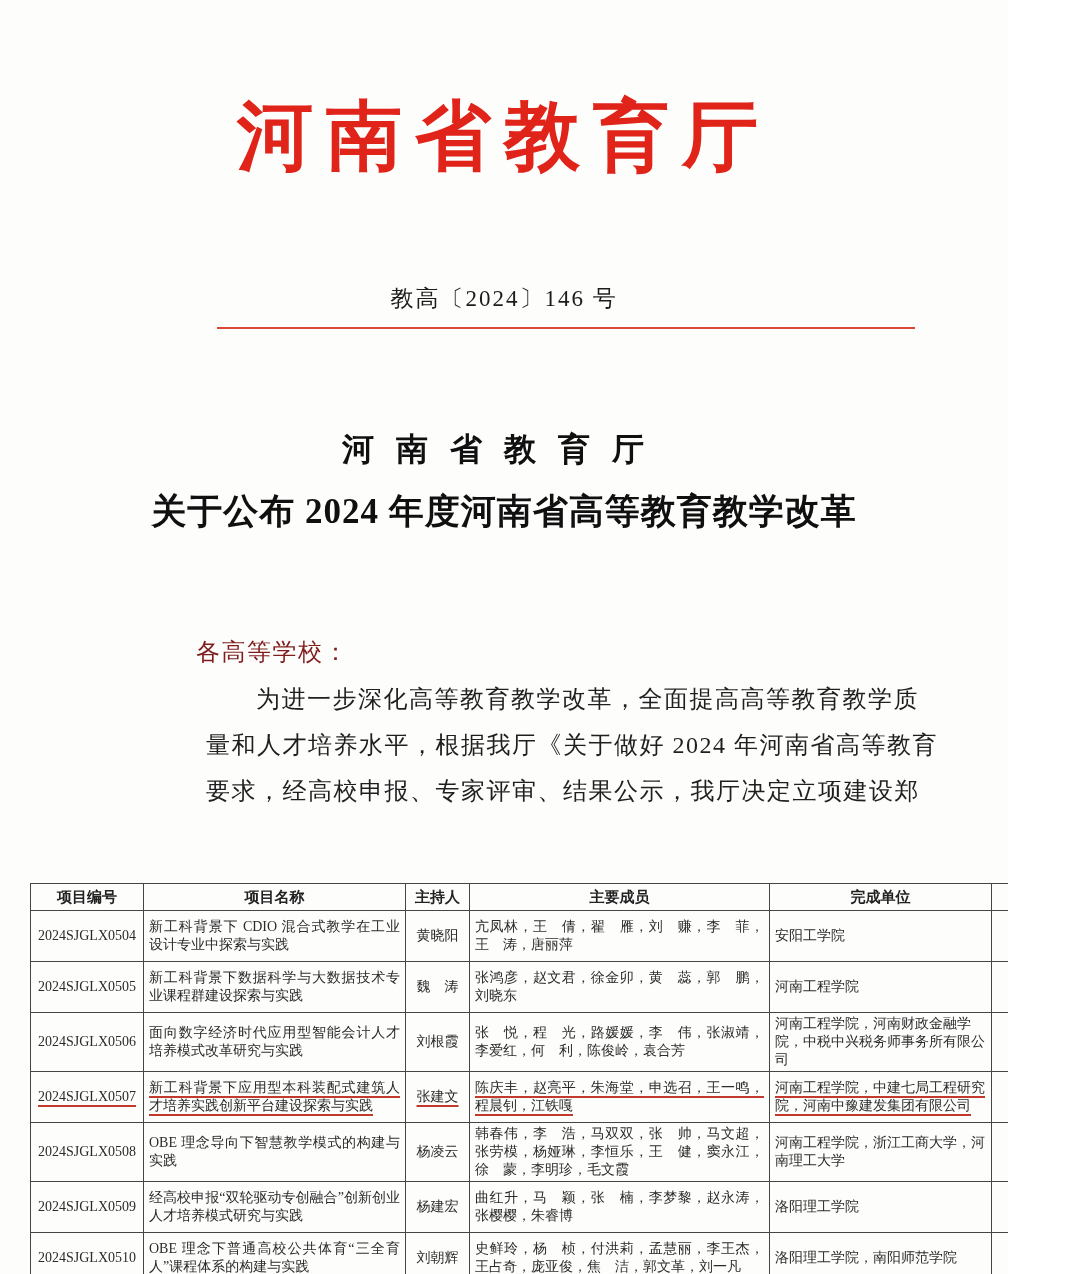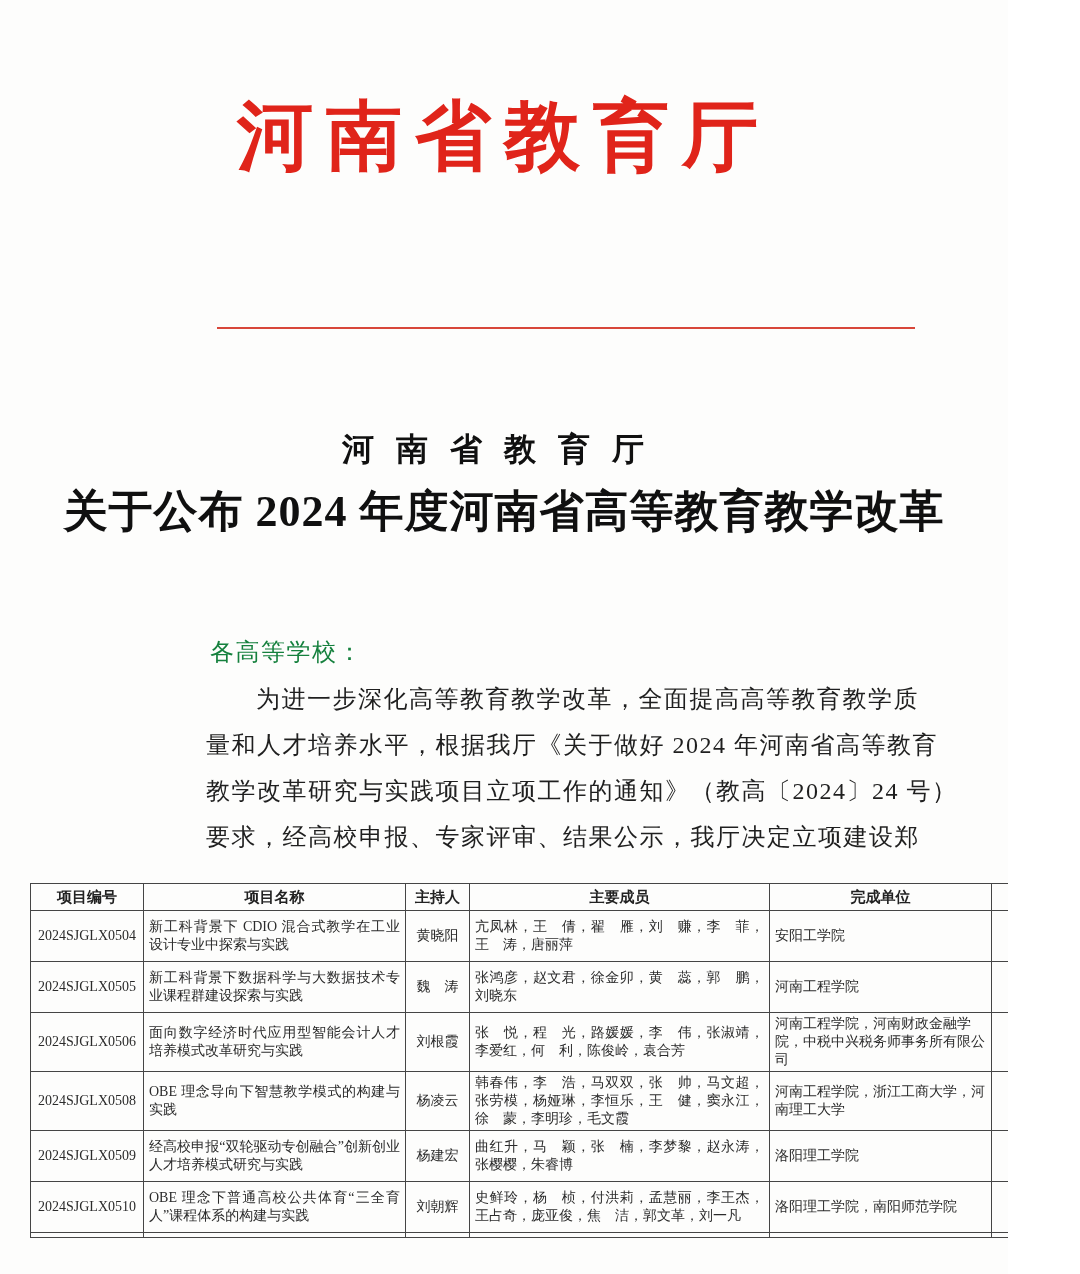"教高〔2024〕146 号" div.doc-number { html: none -> <div>教高〔2024〕146 号</div> }
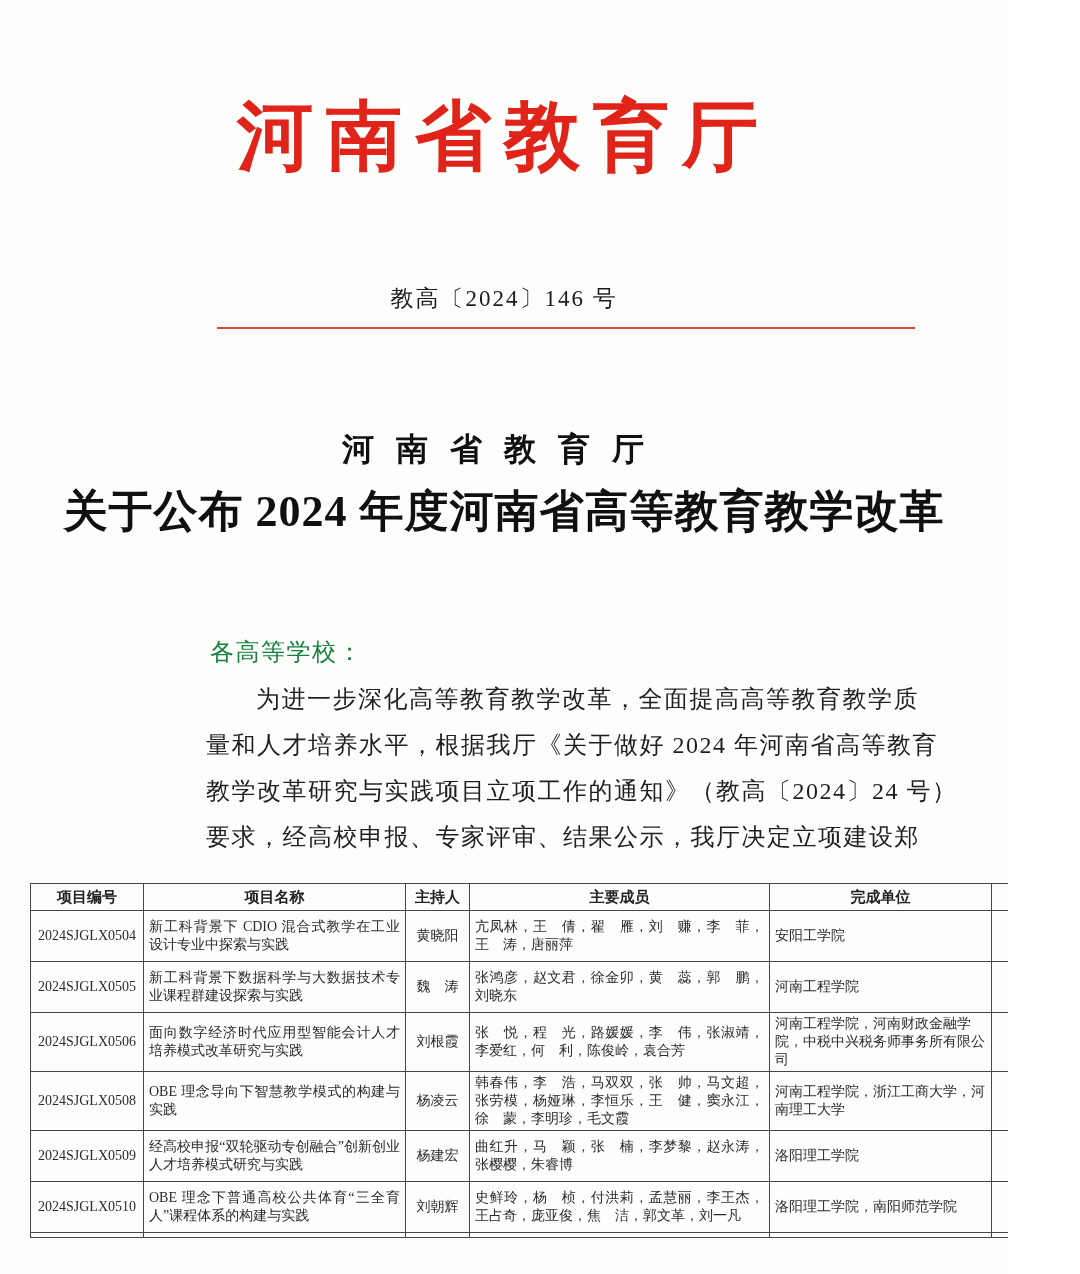"关于公布 2024 年度河南省高等教育教学改革" .doc-title .t2 { font-size: 44px -> 35px }
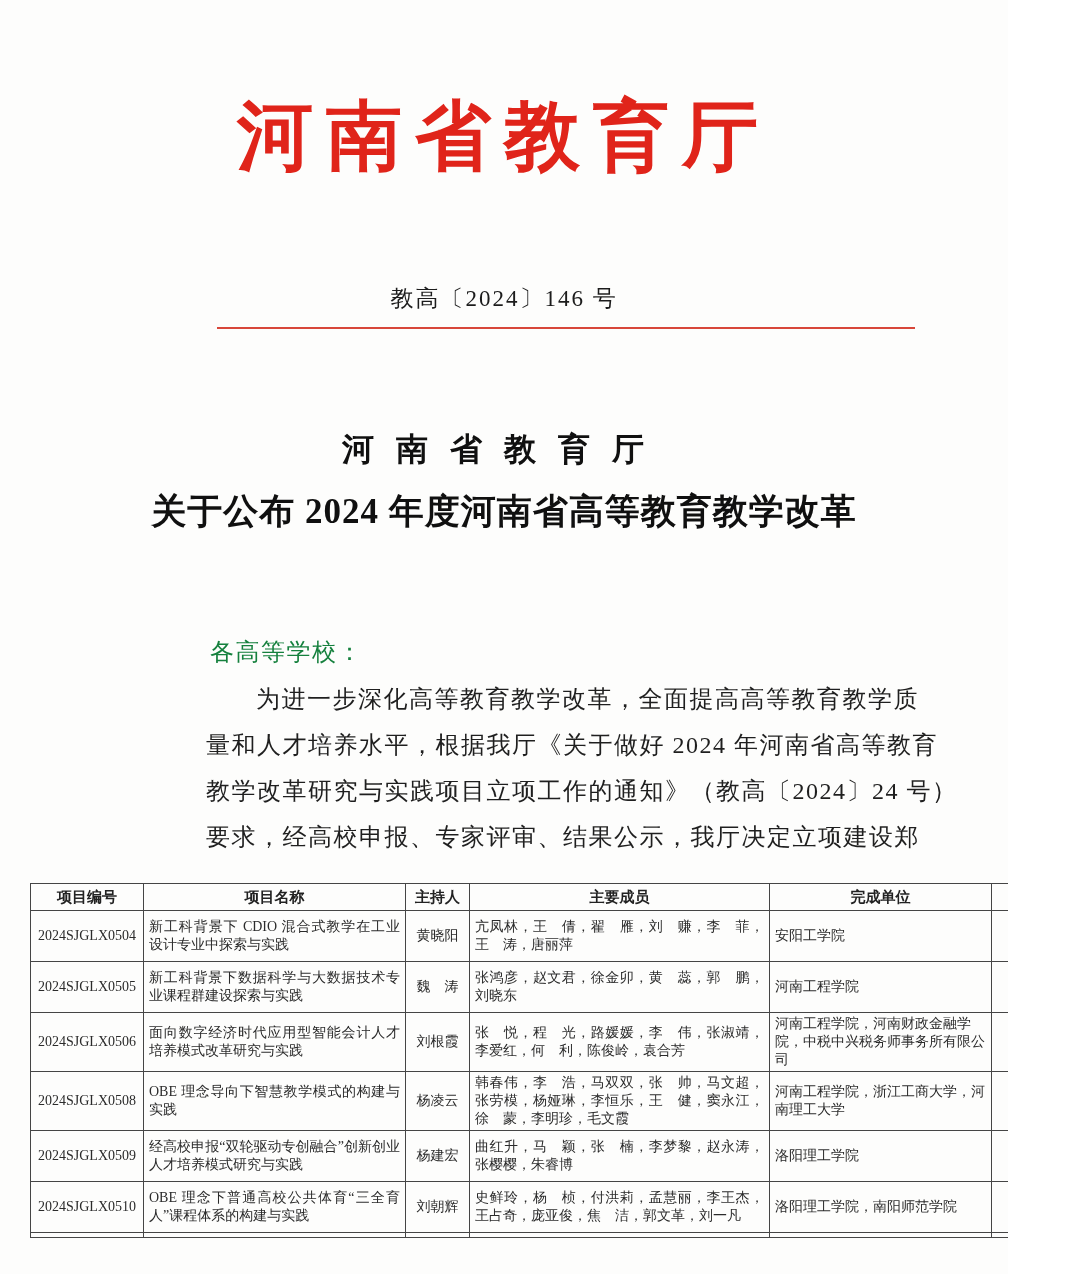"各高等学校：" .salutation { color: #15803d -> #7f1d1d; left: 210px -> 196px }
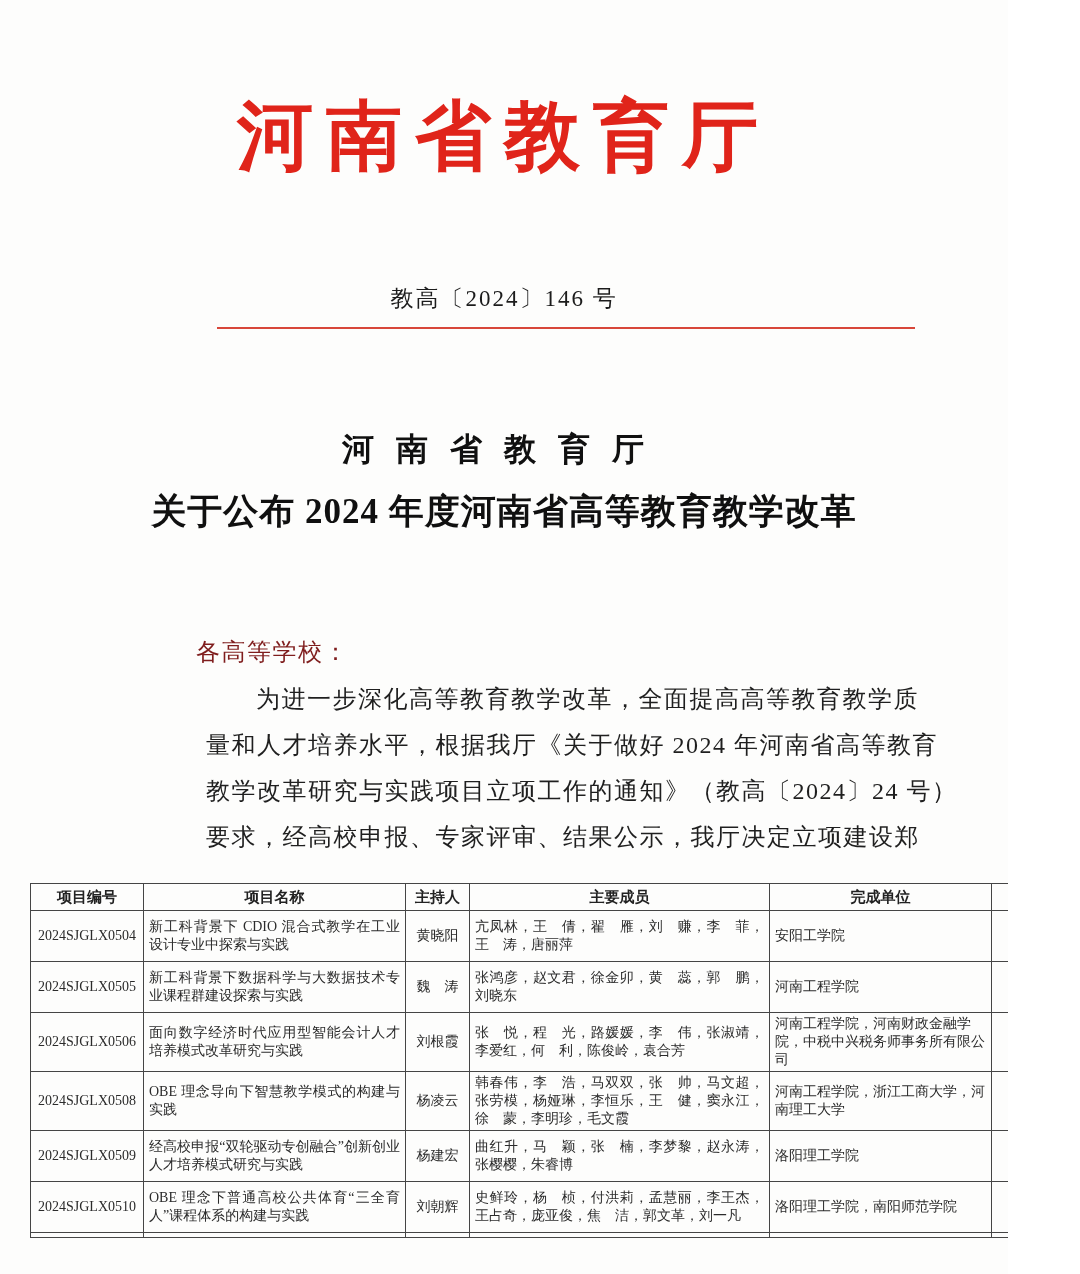"教学改革研究与实践项目立项工作的通知》（教高〔2024〕24 号）" div.pl { html: <div>教学改革研究与实践项目立项工作的通知》（教高〔2024〕24 号）</div> -> none }
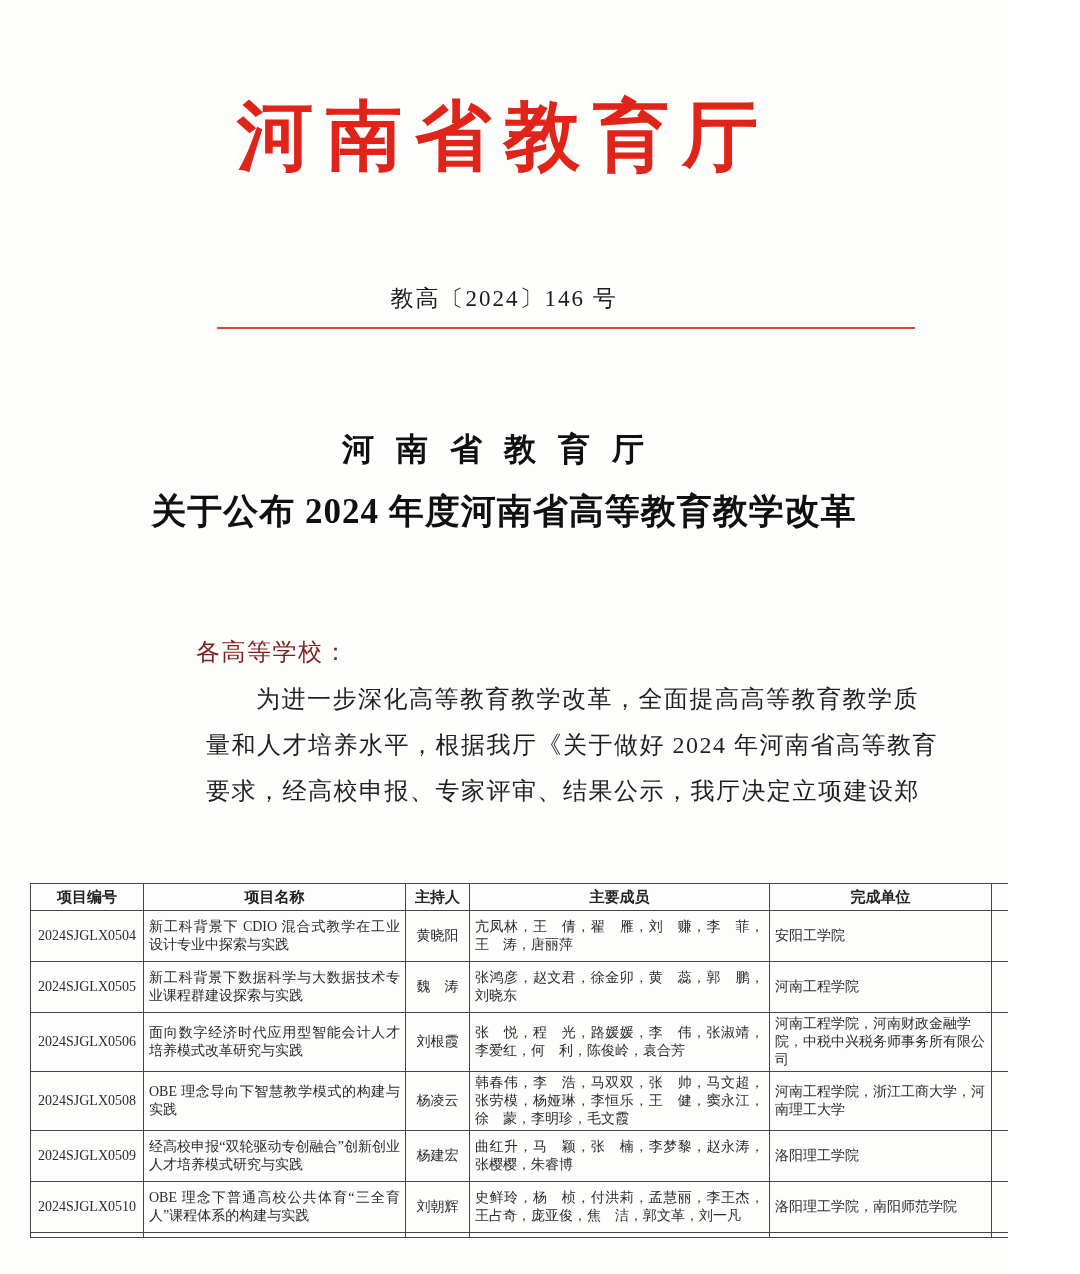"2024SJGLX0507" tr.hl { html: none -> <tr> <td><span>2024SJGLX0507</span></td> <td><span>新工科背景下应用型本科装配式建筑人才培养实践创新平台建设探索与实践</span></td> <td><span>张建文</span></td> <td><span>陈庆丰，赵亮平，朱海堂，申选召，王一鸣，程晨钊，江铁嘎</span></td> <td><span>河南工程学院，中建七局工程研究院，河南中豫建发集团有限公司</span></td> <td><span>一般</span></td> </tr> }
